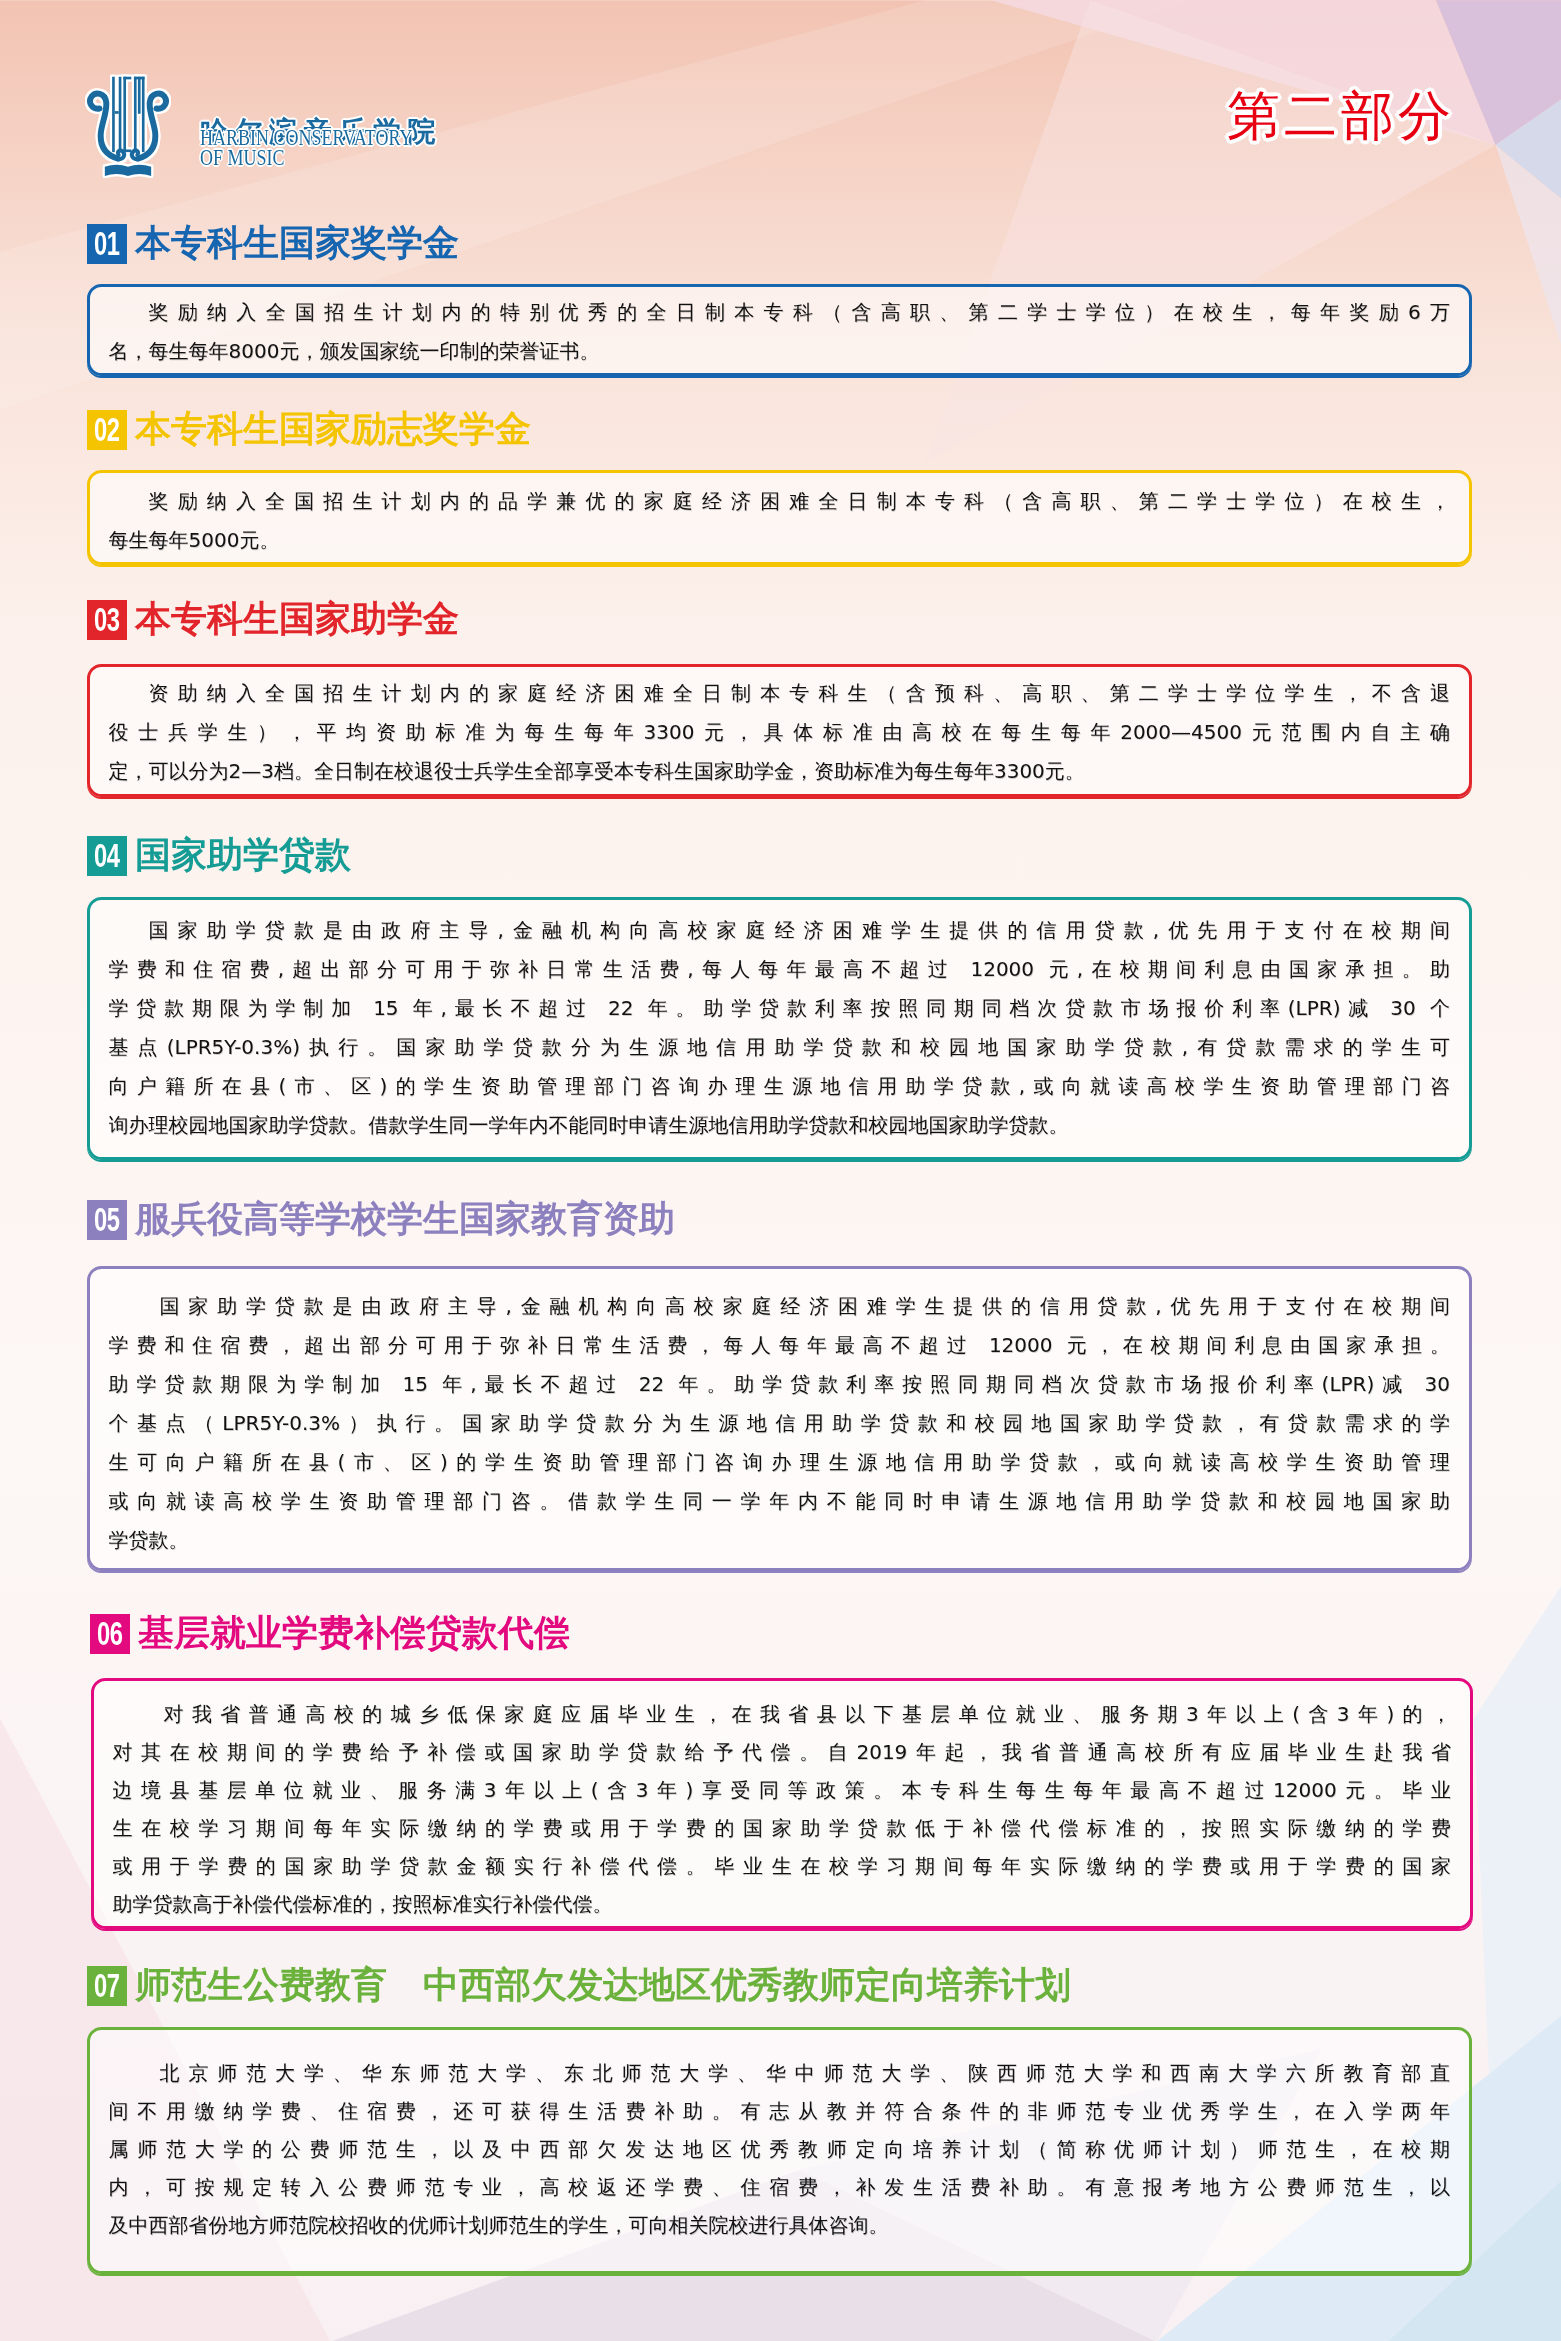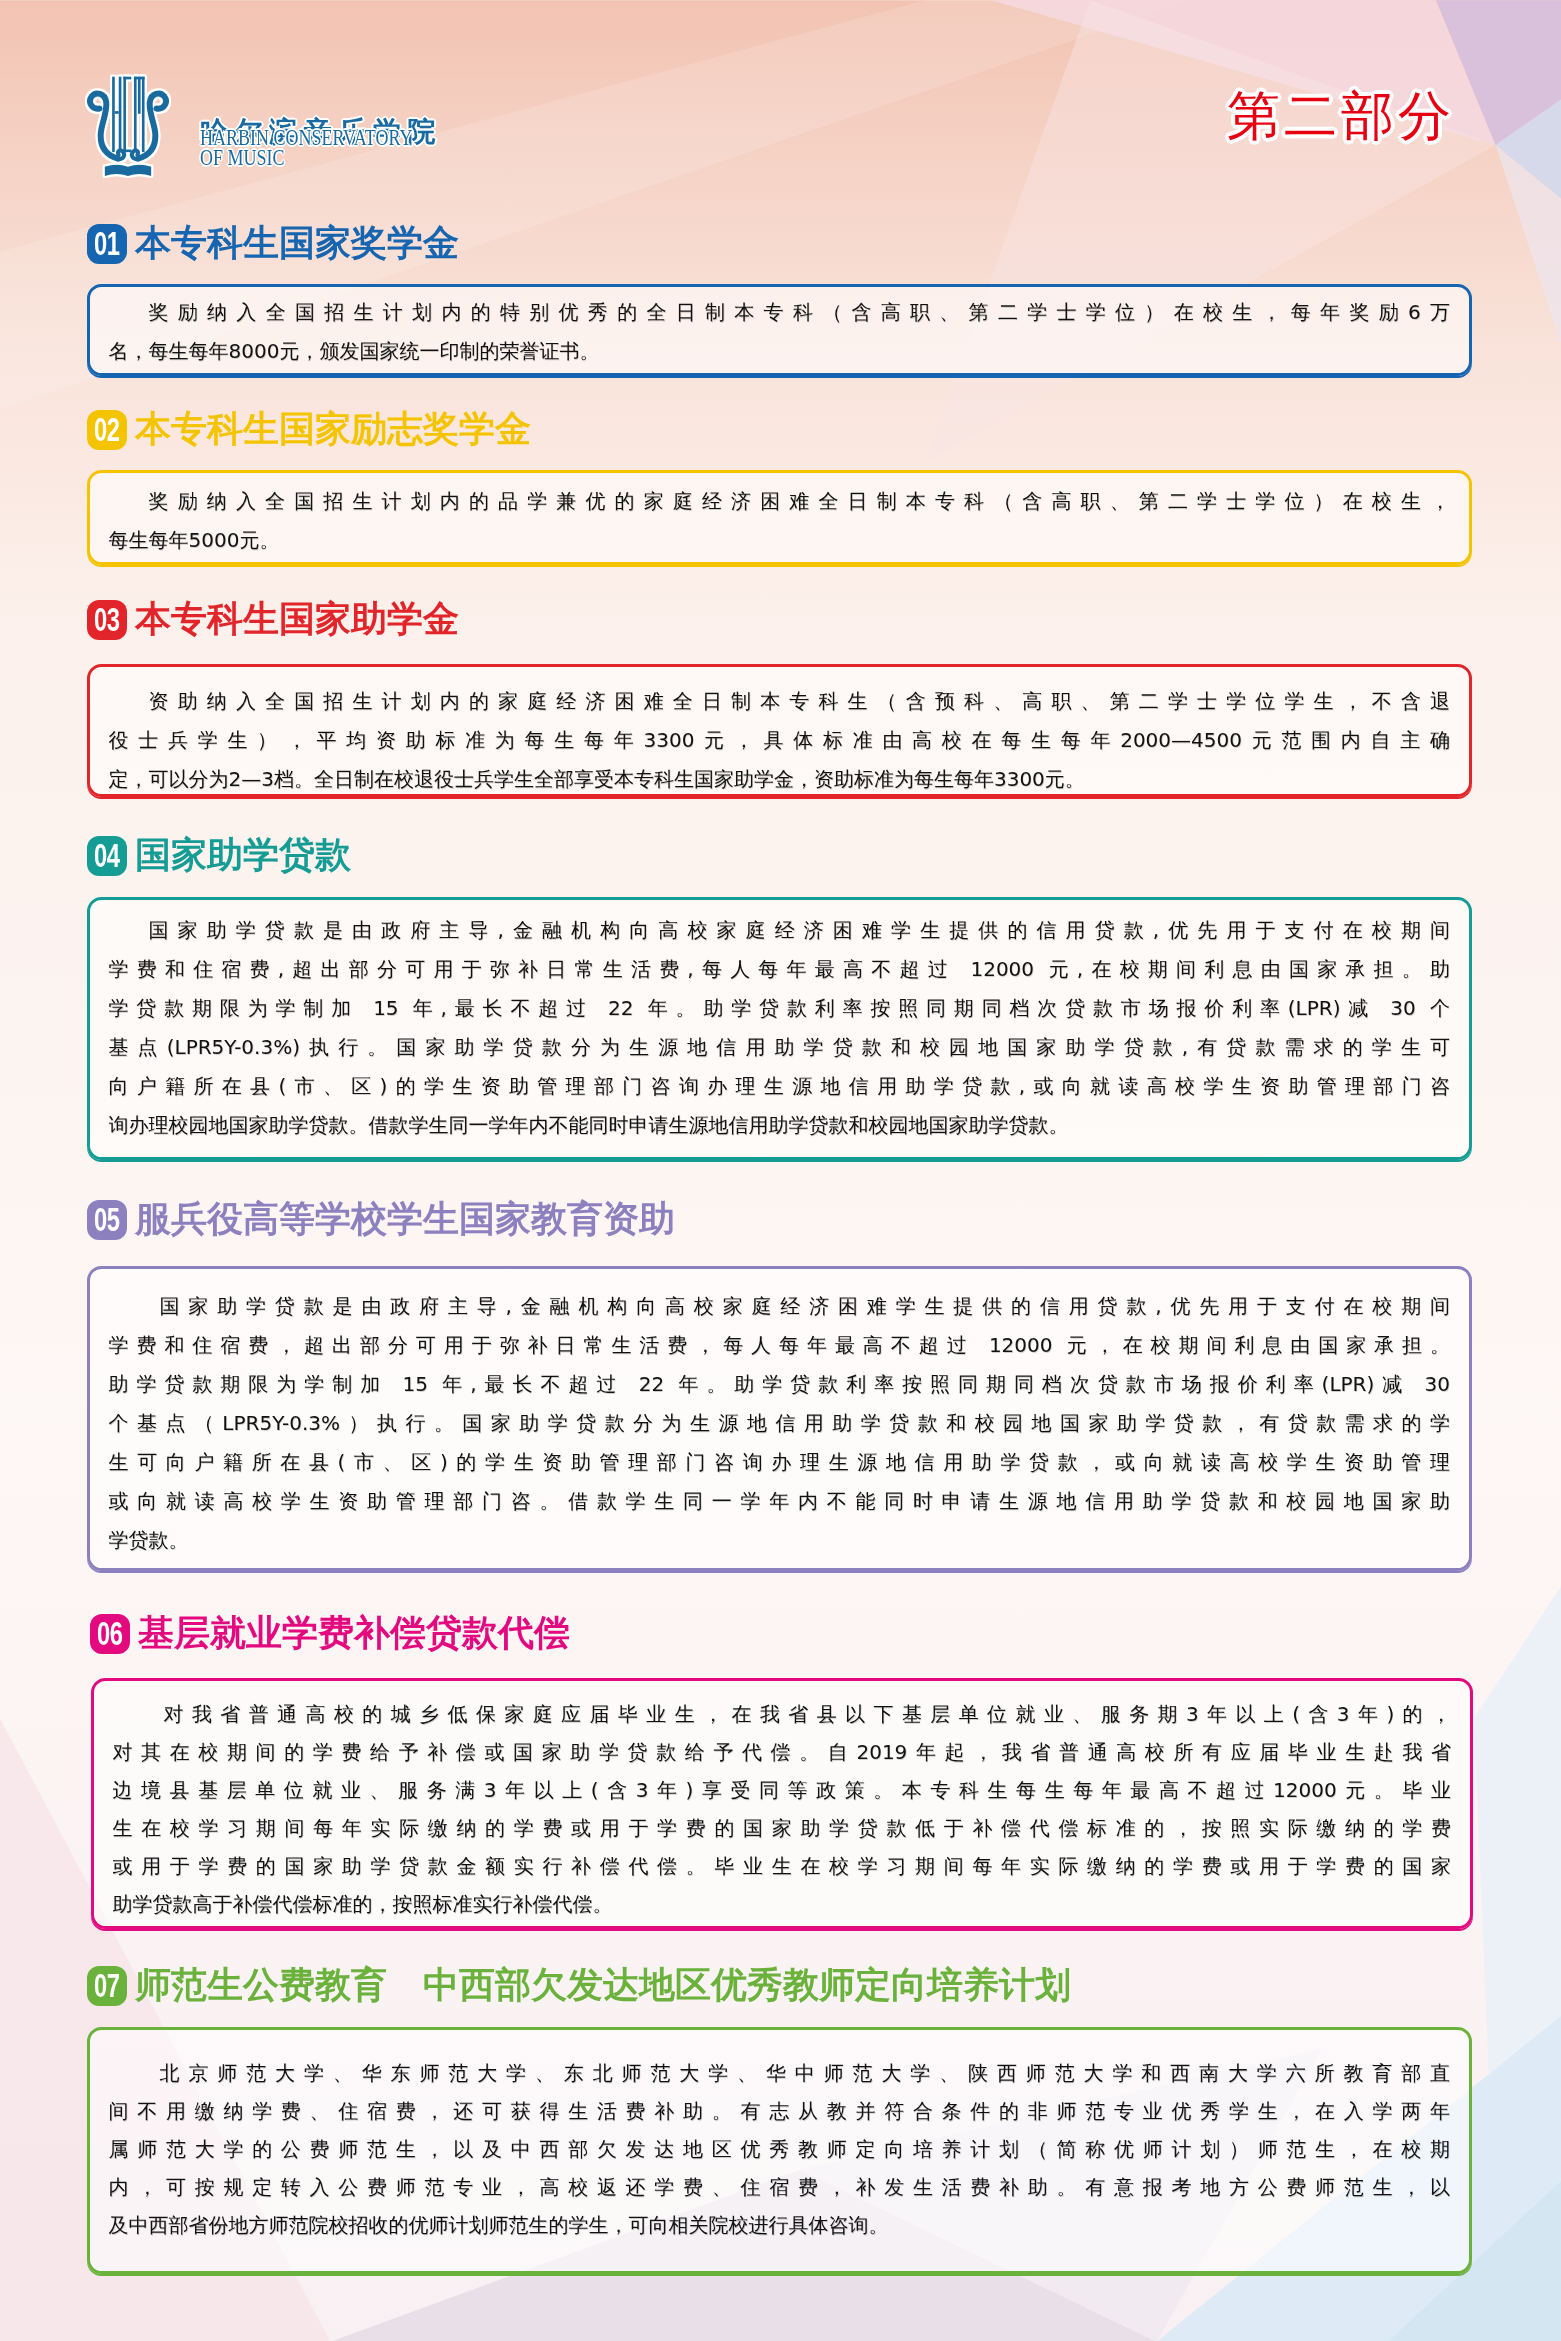"01" .badge { border-radius: 12px -> 0 }
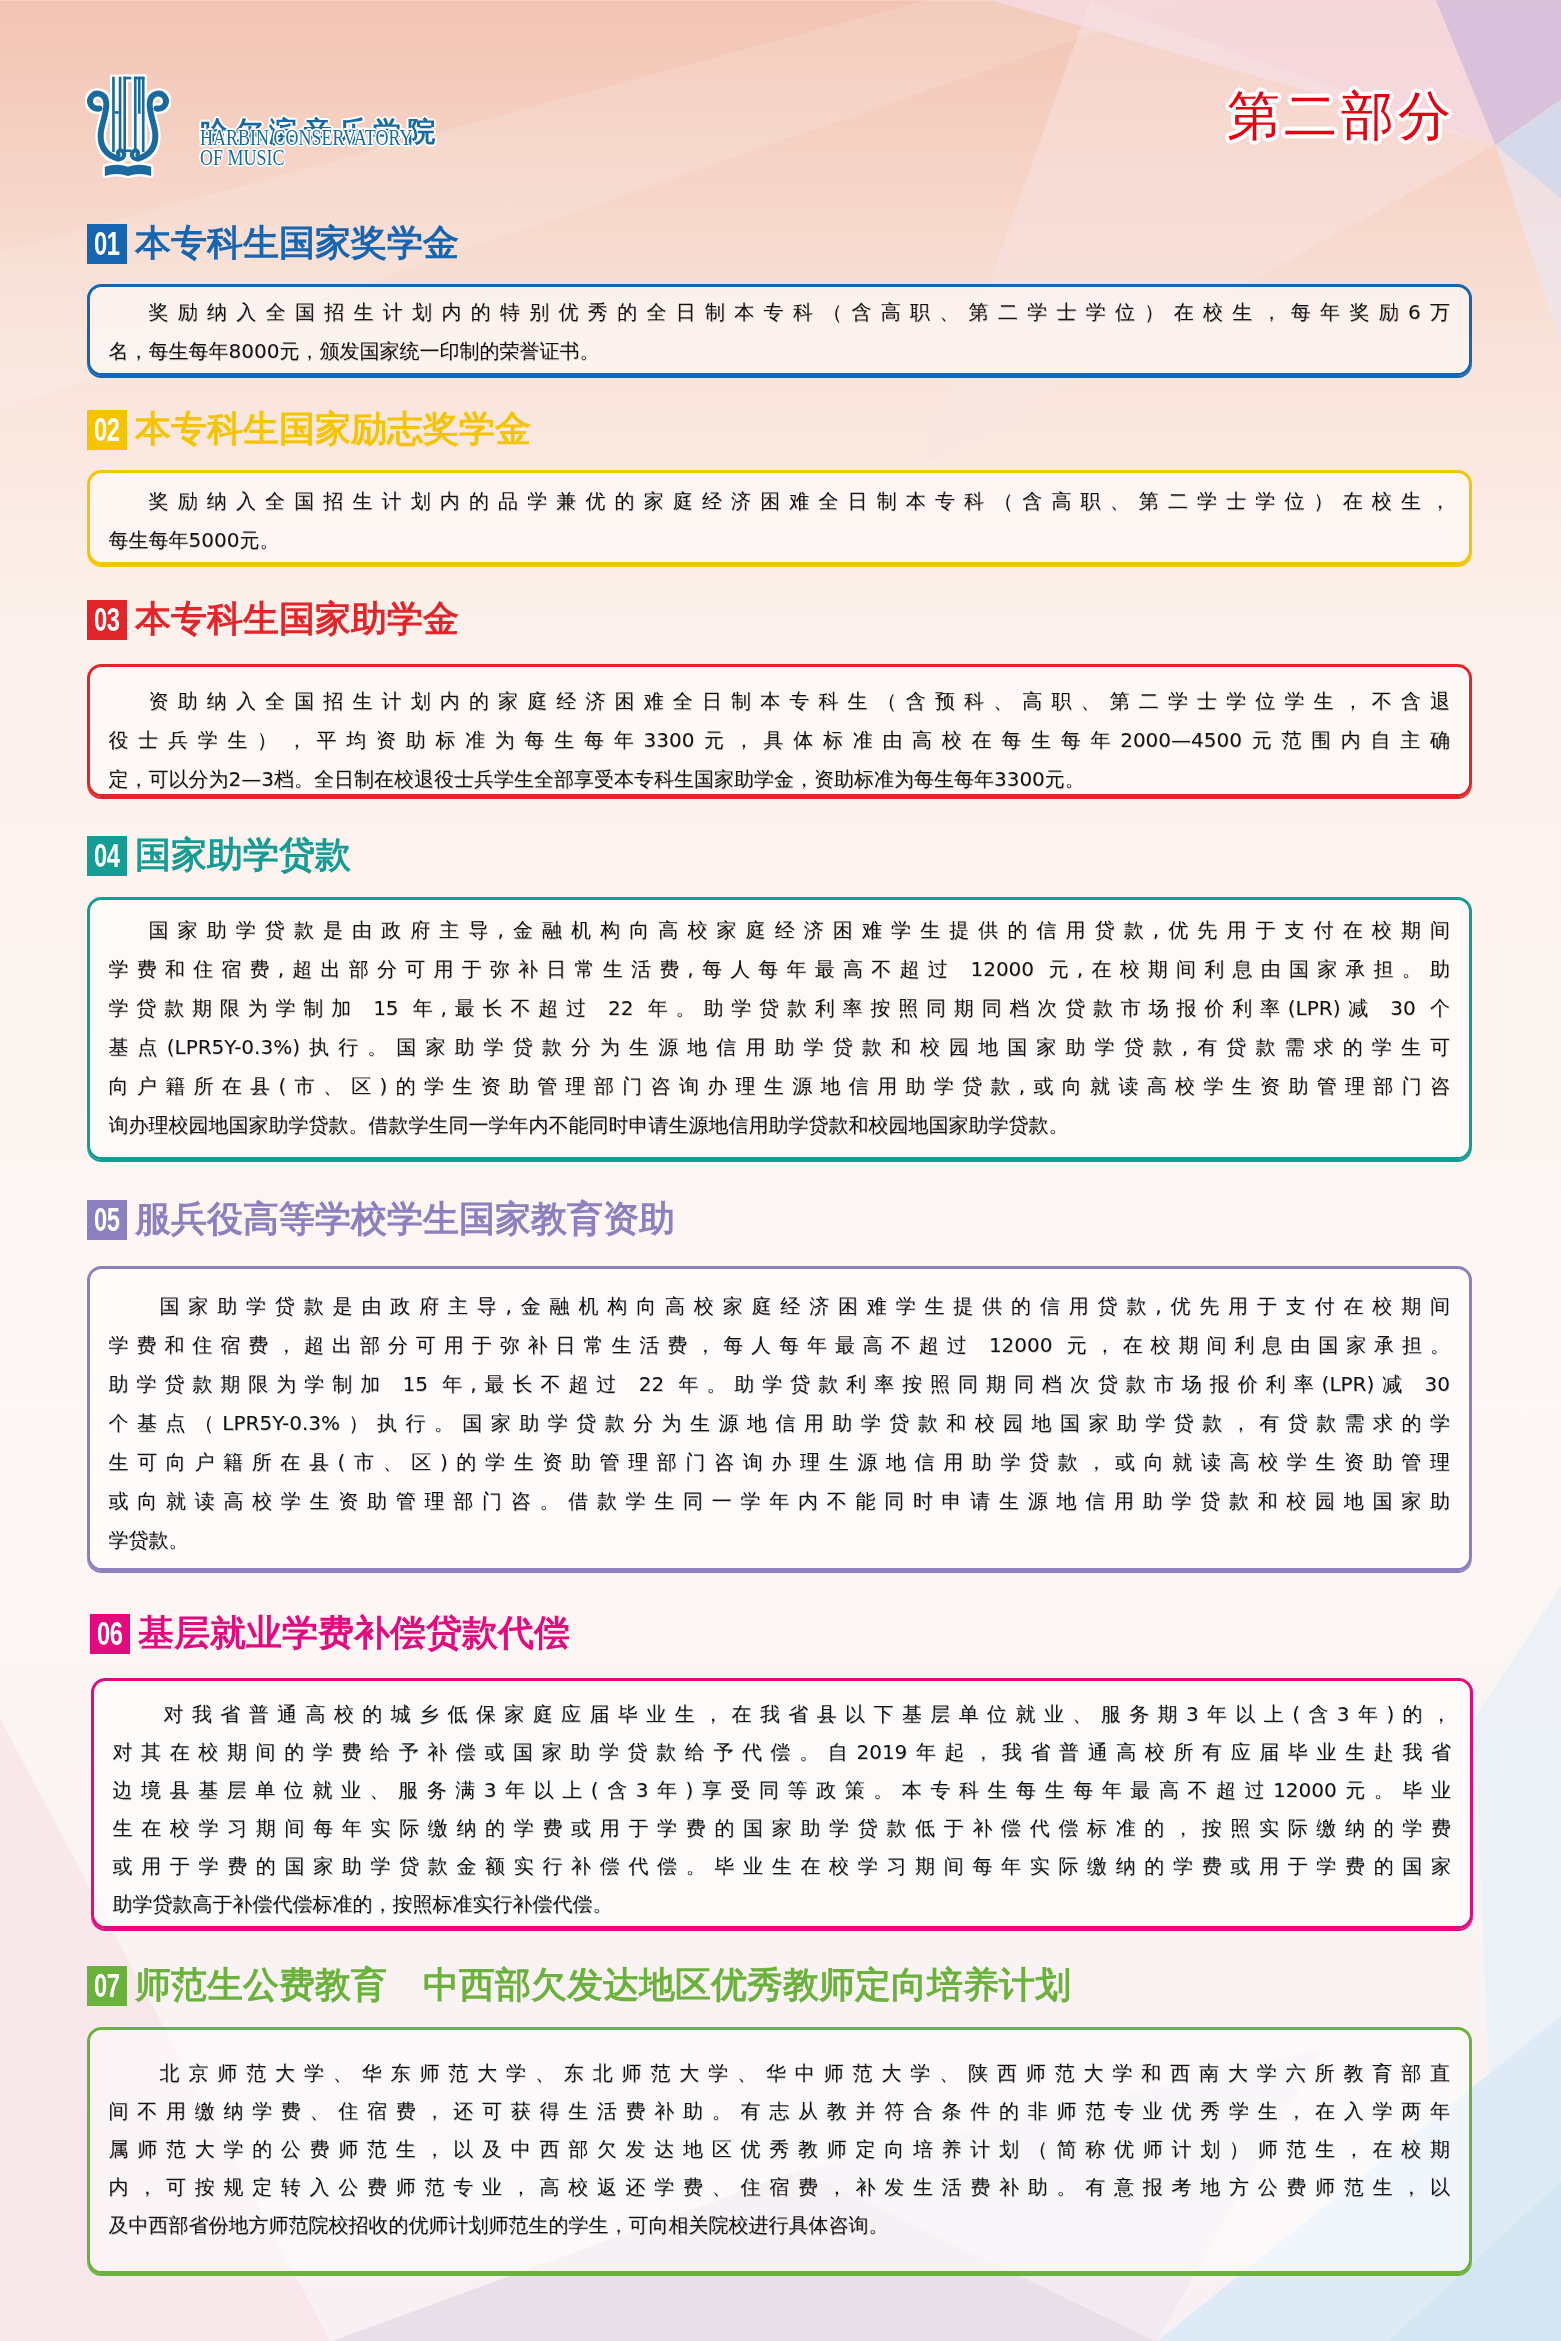"资助纳入全国招生计划内的家庭经济困难全日制本专科生（含预科、高职、第二学士学位学" div.box { padding-top: 15px -> 7px }
